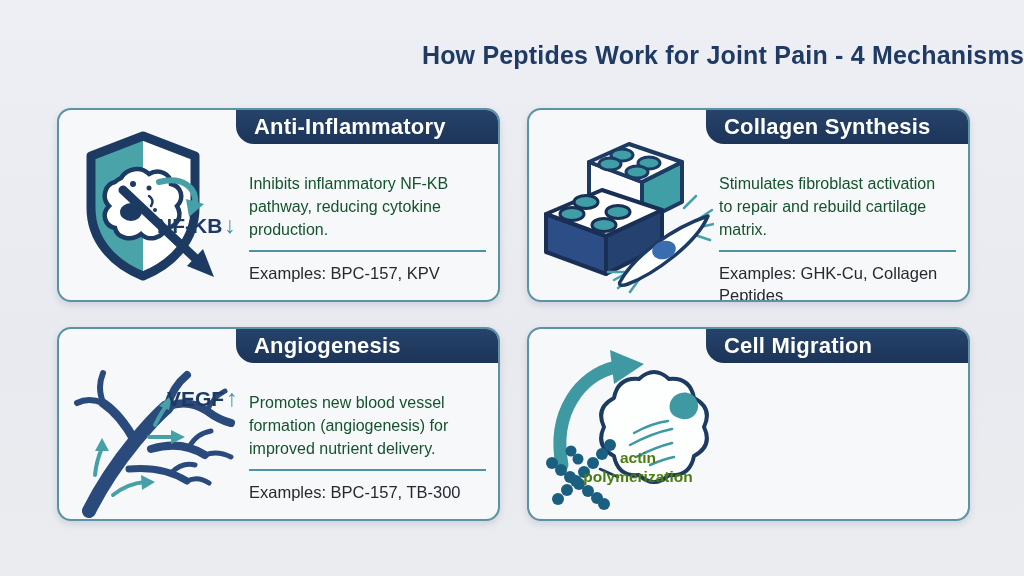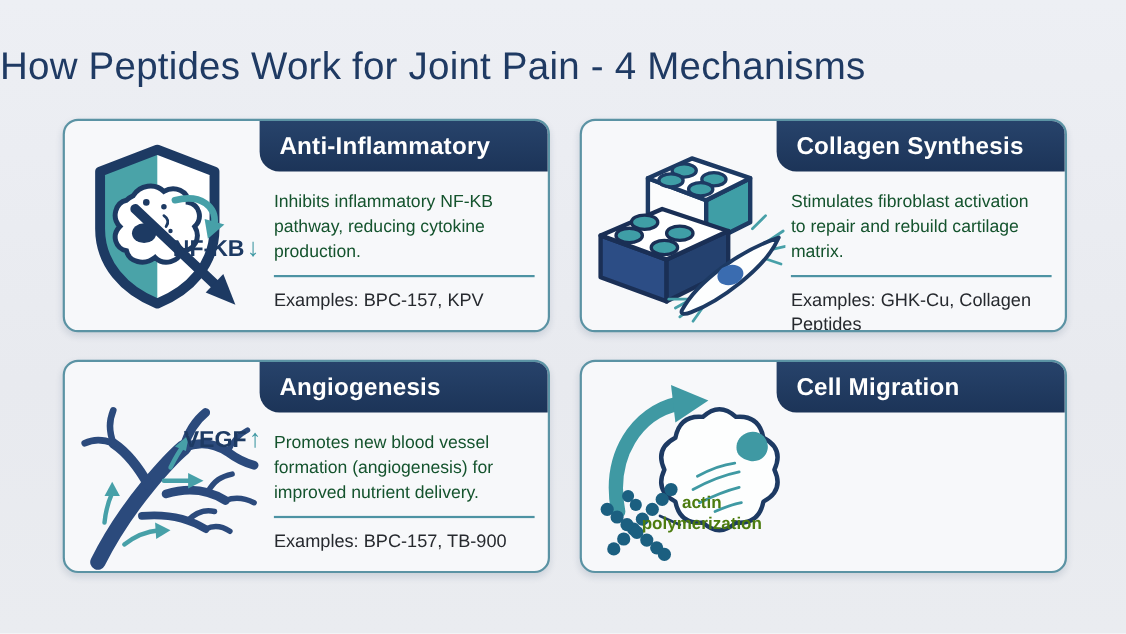"How Peptides Work for Joint" .page-title { font-size: 35px -> 25px; font-weight: normal -> bold; text-align: left -> right }
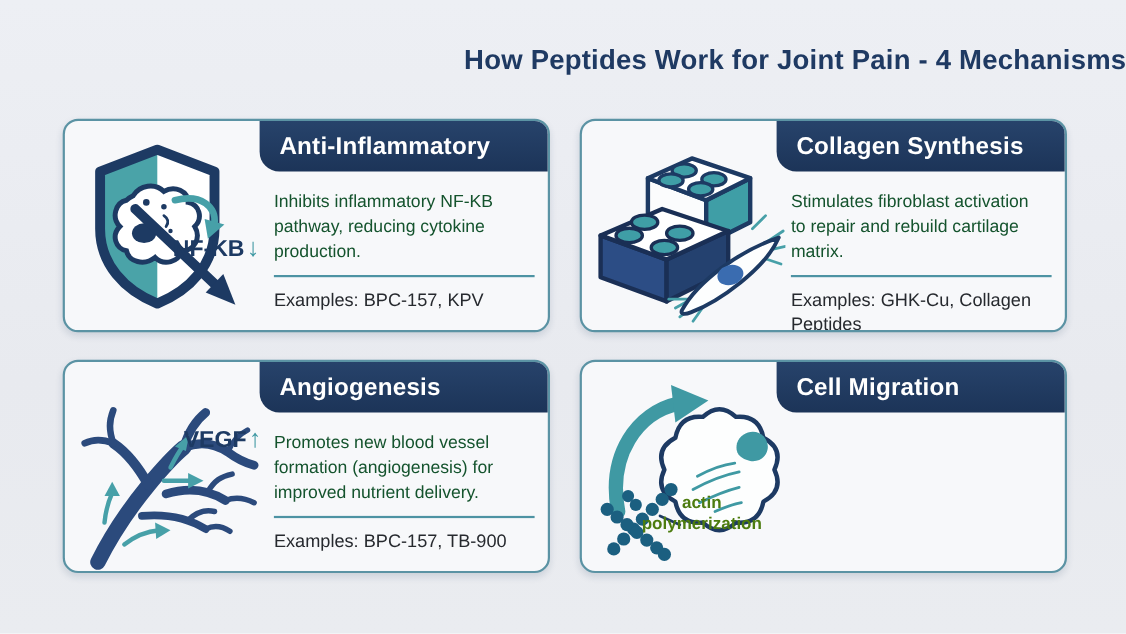"Anti-Inflammatory" .card-header { height: 46px -> 34px }
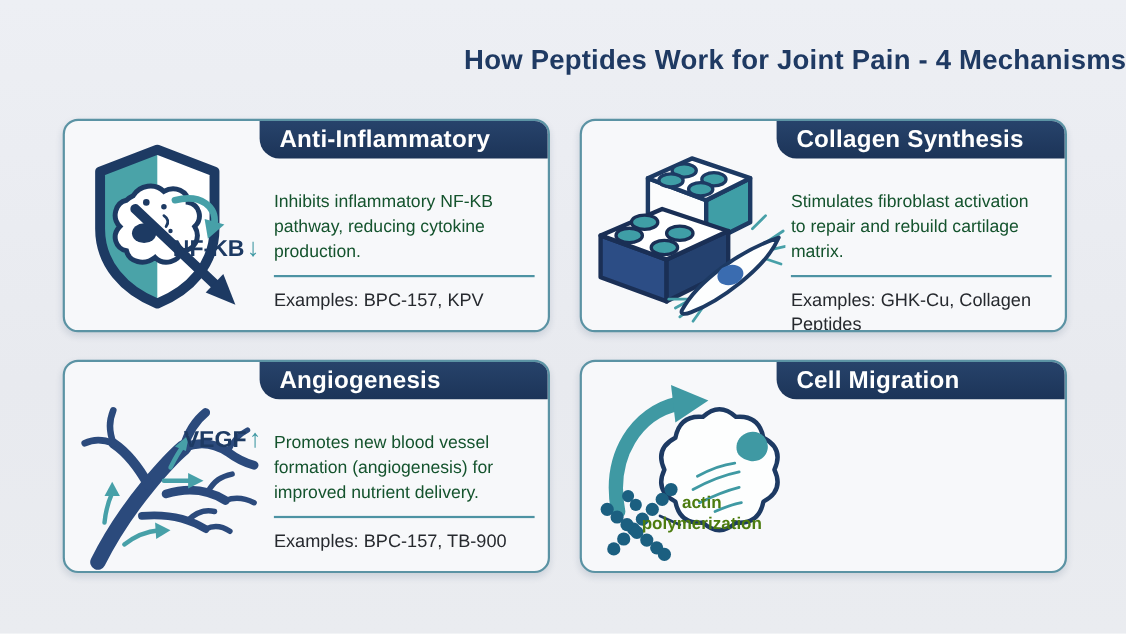"Examples: BPC-157, TB-900" div.examples { text: TB-900 -> TB-300 }
